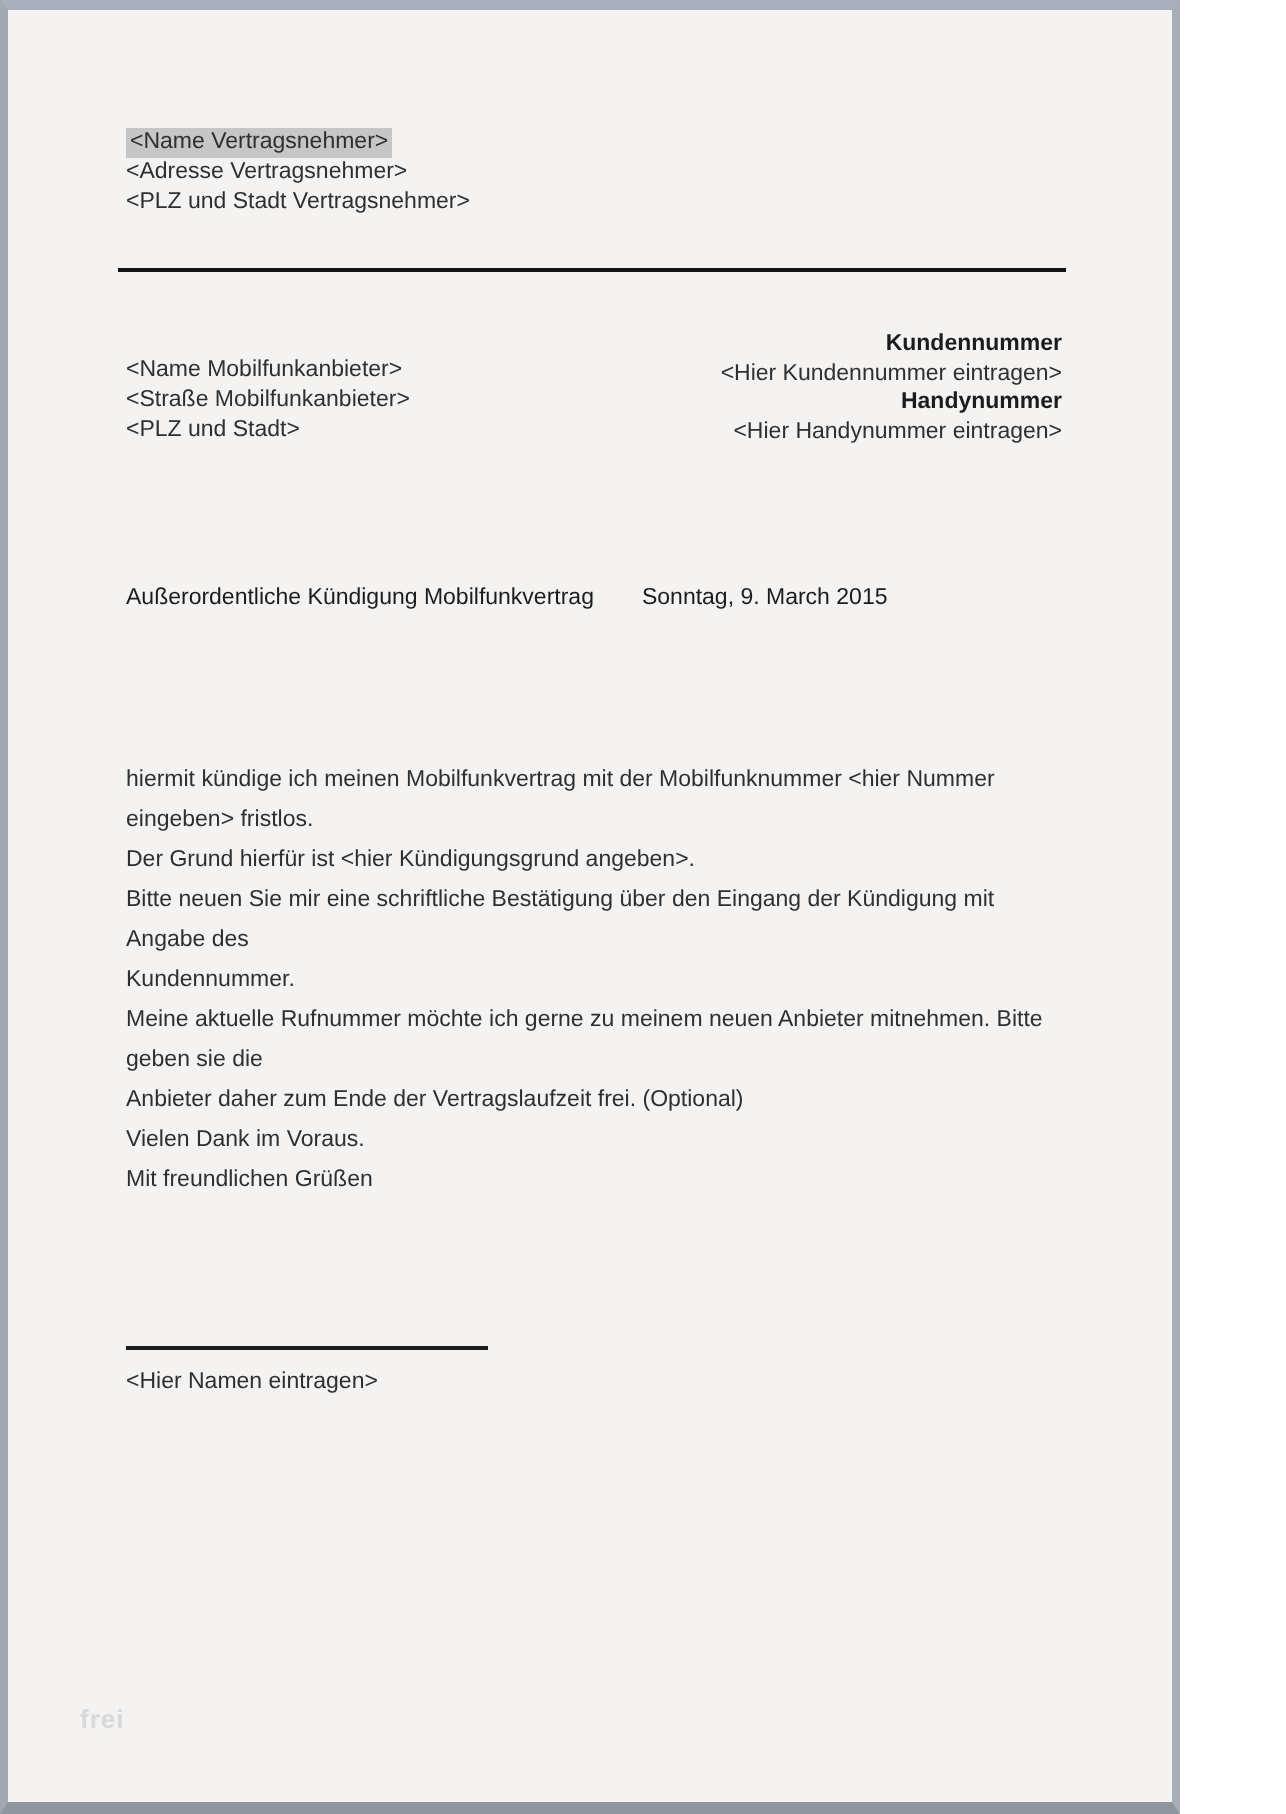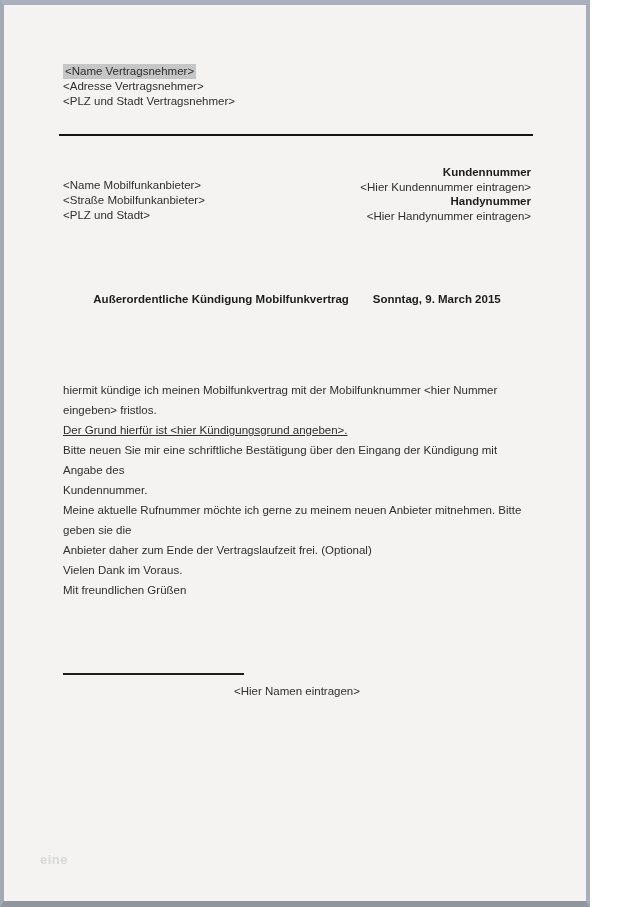"Außerordentliche Kündigung" .subject-row { font-weight: bold -> normal; justify-content: center -> flex-start }
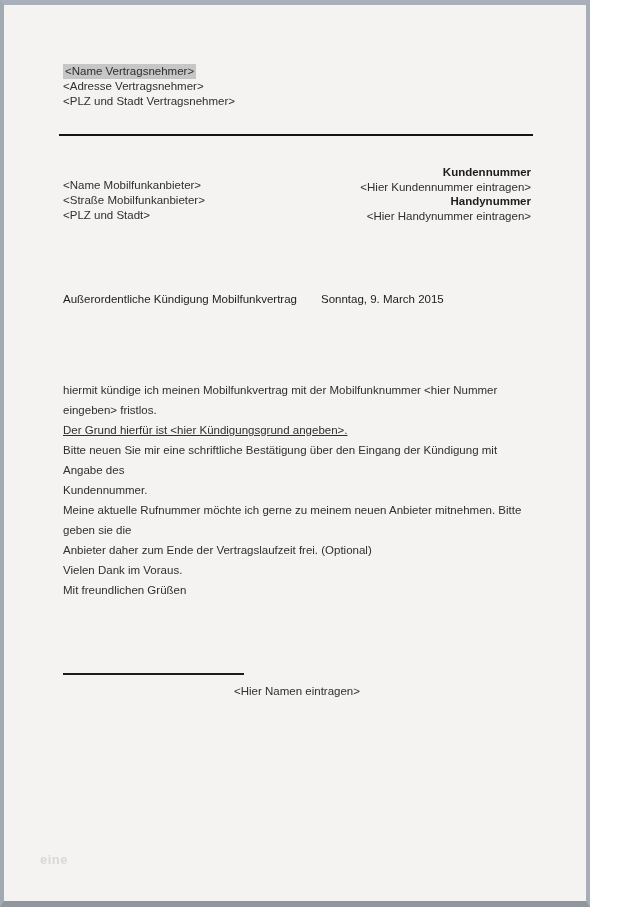"Der Grund hierfür ist <hier" .gap-m { text-decoration: underline -> none }
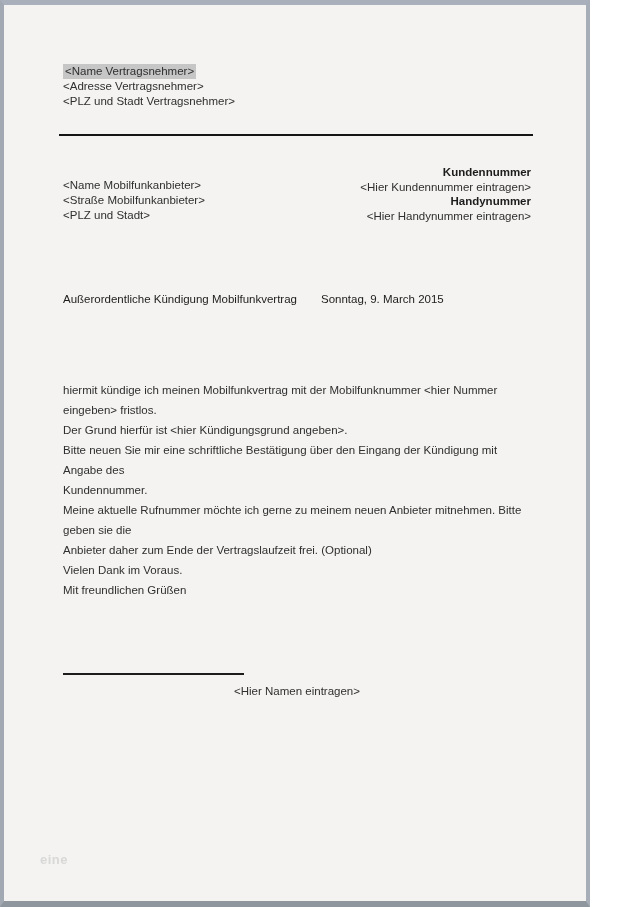"<Hier Namen eintragen>" .signature-block { text-align: center -> none }
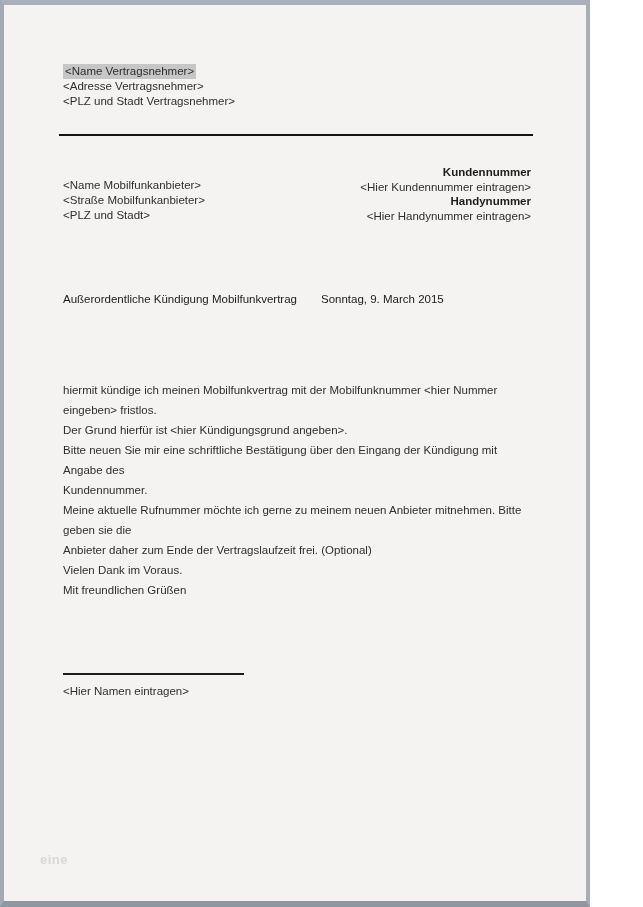"eine" div.watermark { text: eine -> frei }
